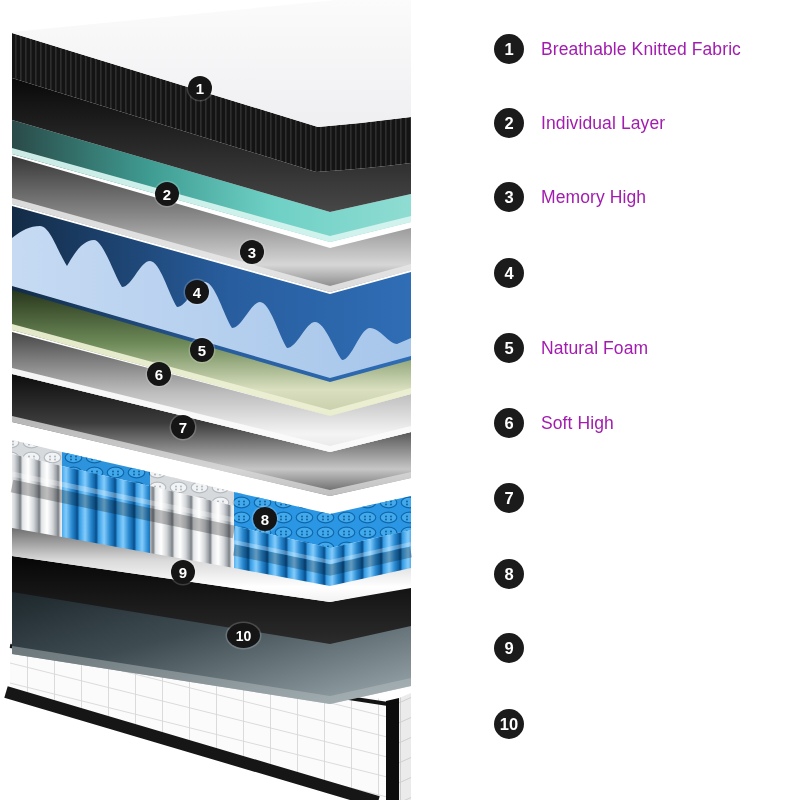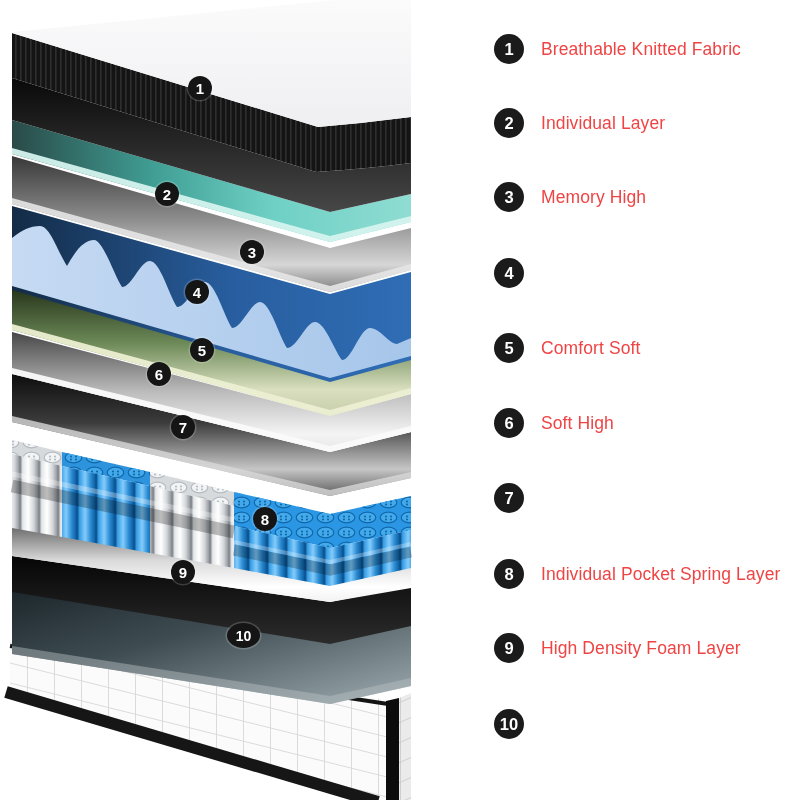"Breathable Knitted Fabric" .legend-label { color: #ef4444 -> #a21caf }
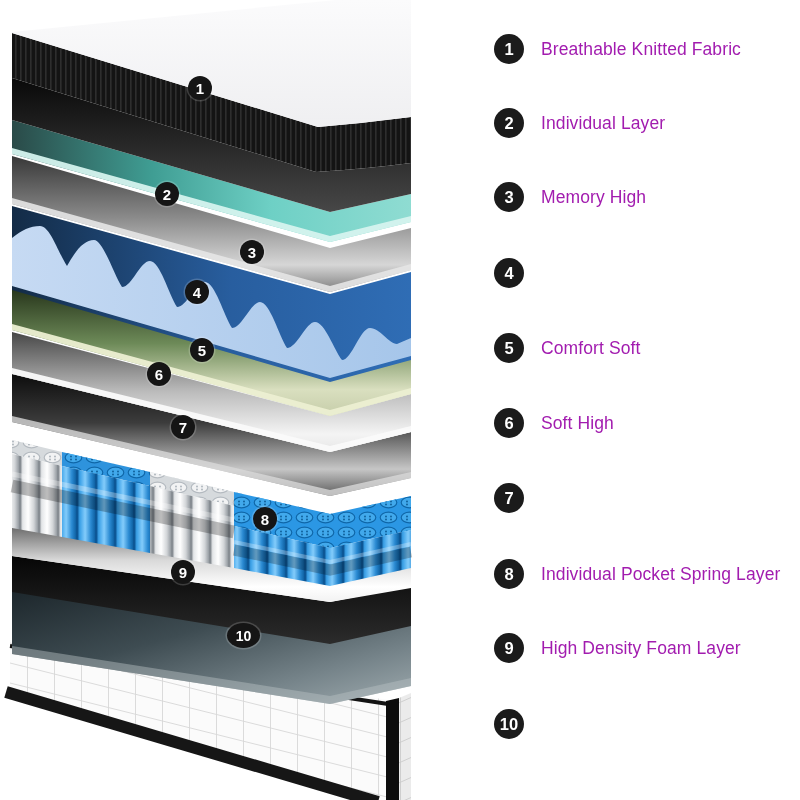"Comfort Soft" span.legend-label { text: Comfort Soft -> Natural Foam }
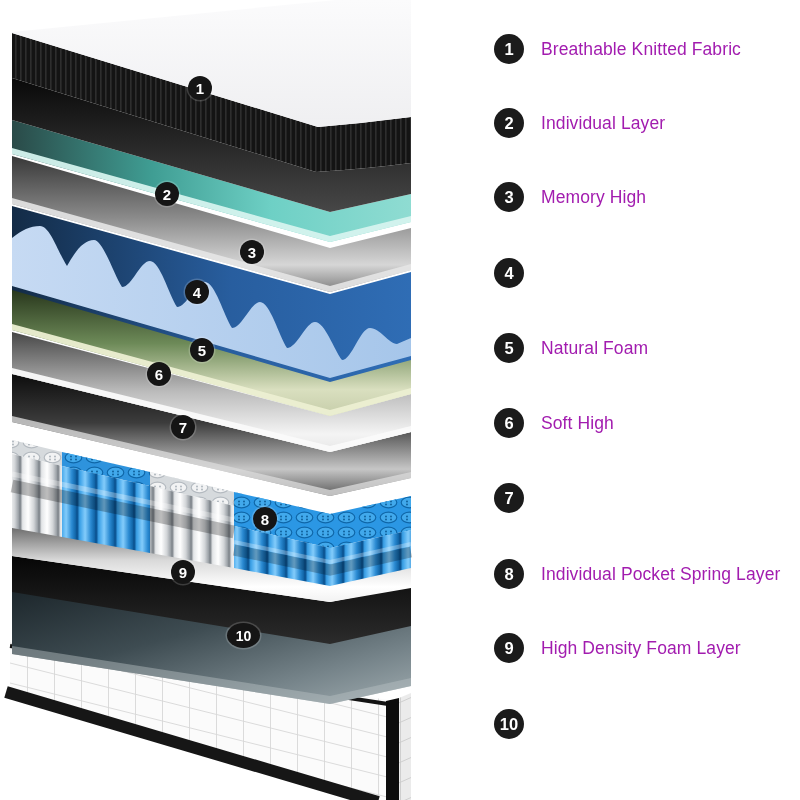"Individual Pocket Spring Layer" span.legend-label { html: <span>Individual Pocket Spring Layer</span> -> none }
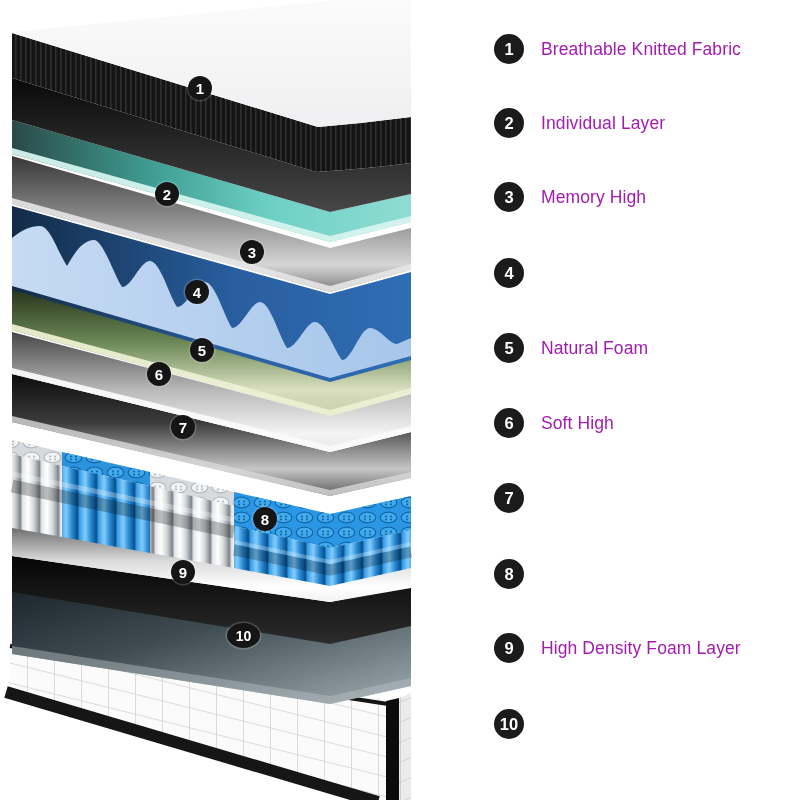"High Density Foam Layer" span.legend-label { html: <span>High Density Foam Layer</span> -> none }
